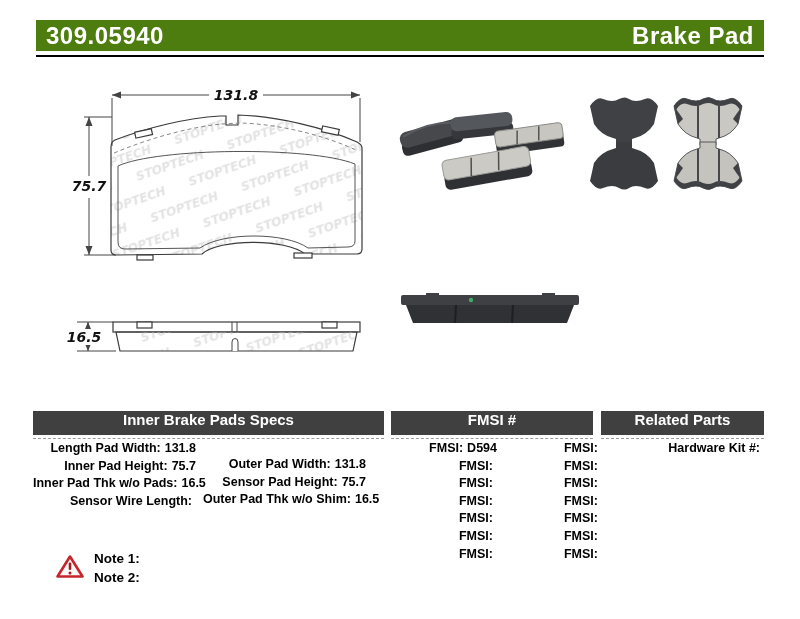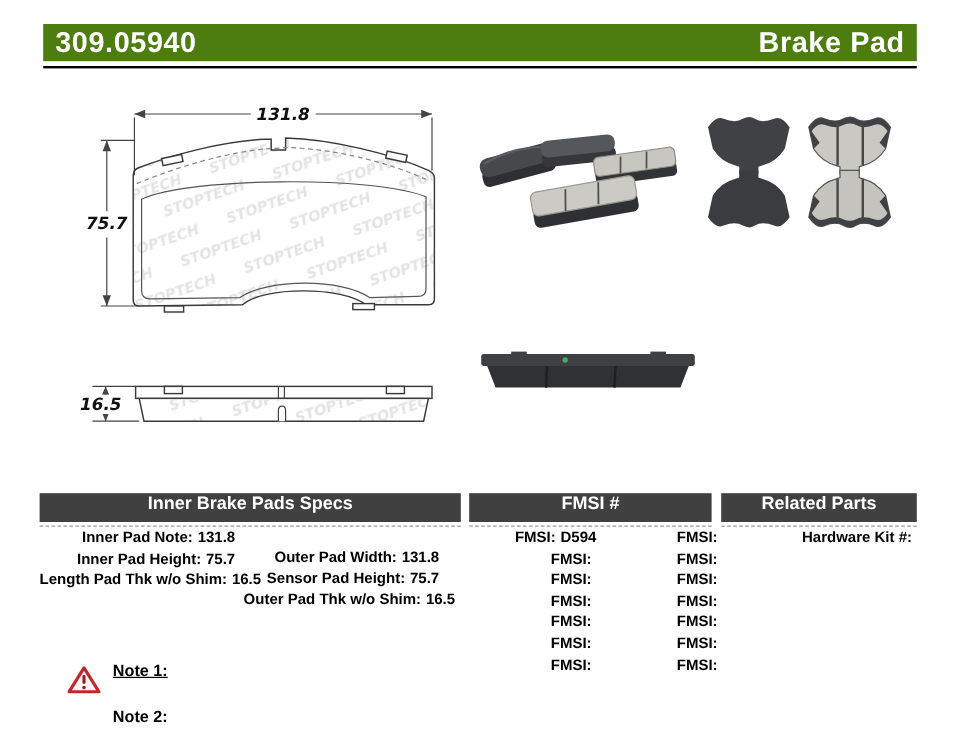"Inner Pad Note:" span { text: Inner Pad Note -> Length Pad Width }
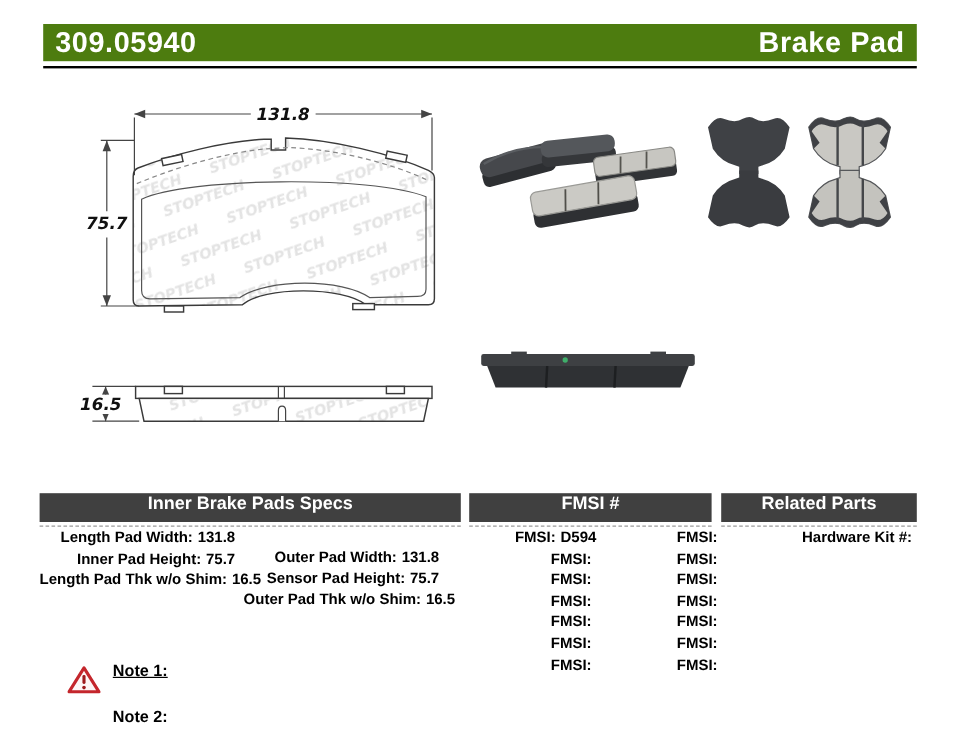"Length Pad Thk w/o Shim:" span { text: Length Pad Thk w/o Shim -> Inner Pad Thk w/o Pads }
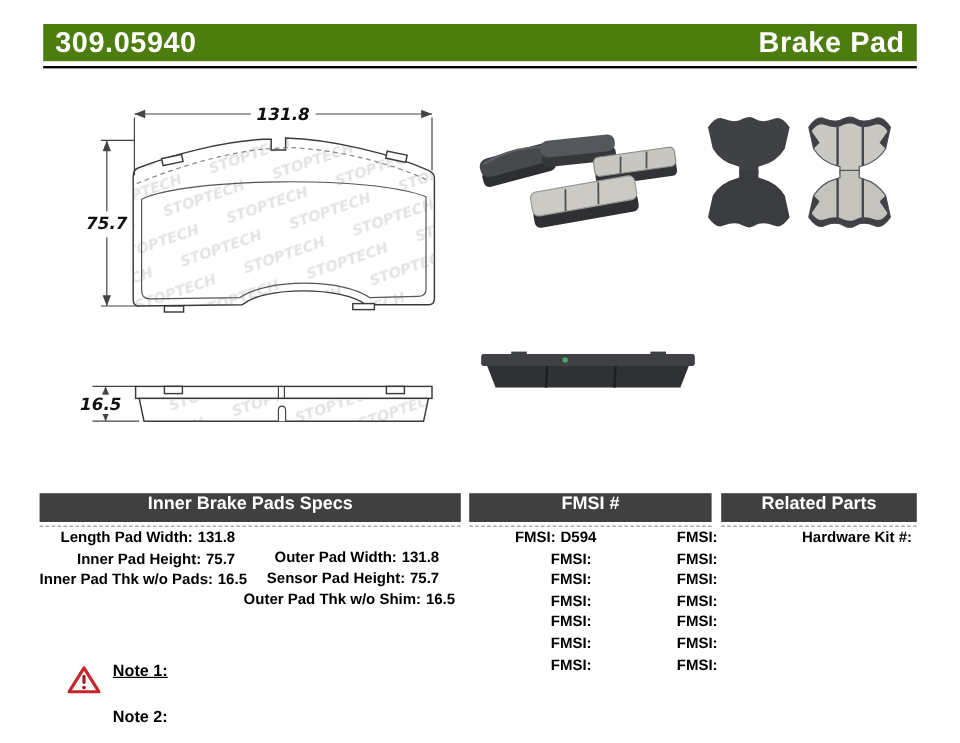"Sensor Wire Length:" div { html: none -> <div><span>Sensor Wire Length:</span><span></span></div> }
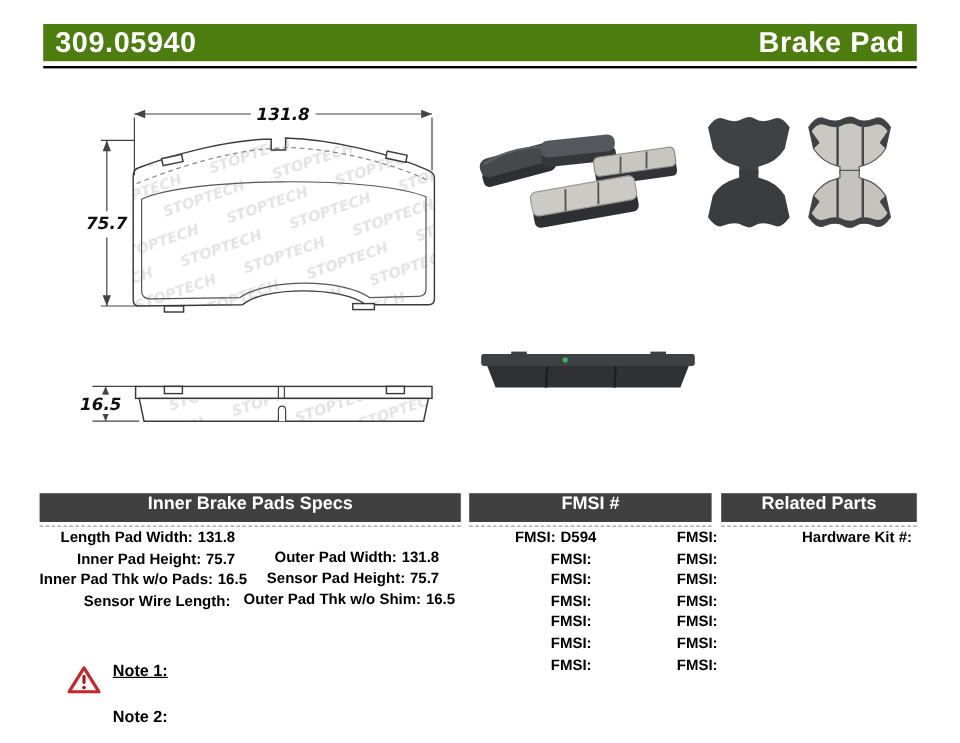"Note 1:" div.note-label { text-decoration: underline -> none }
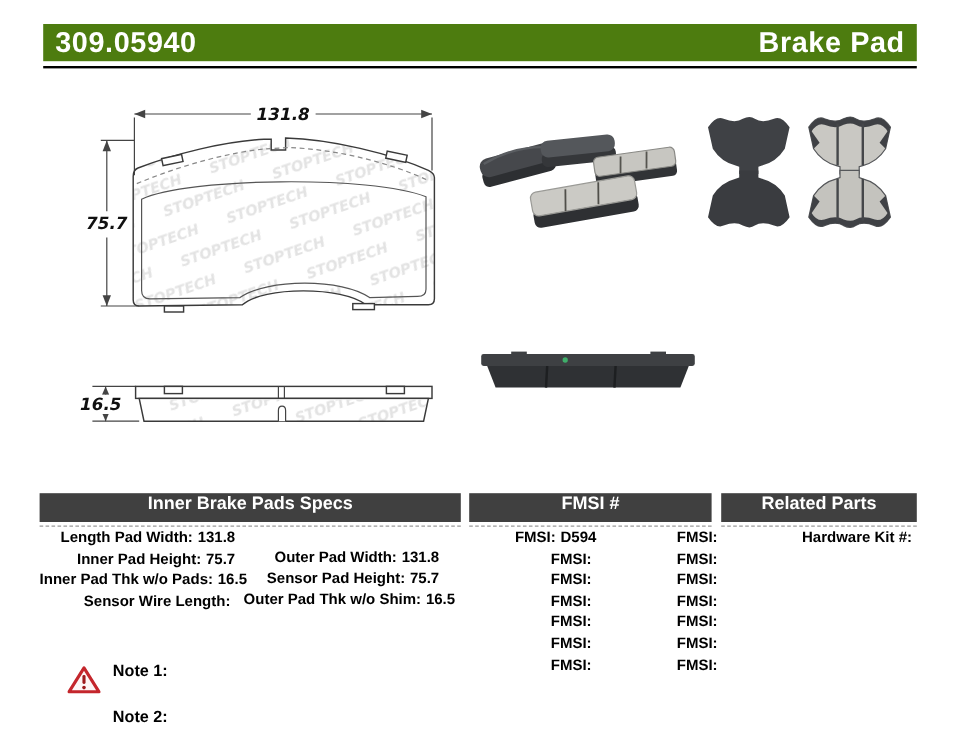"Note 2:" div.note-label { top: 590px -> 570px }
